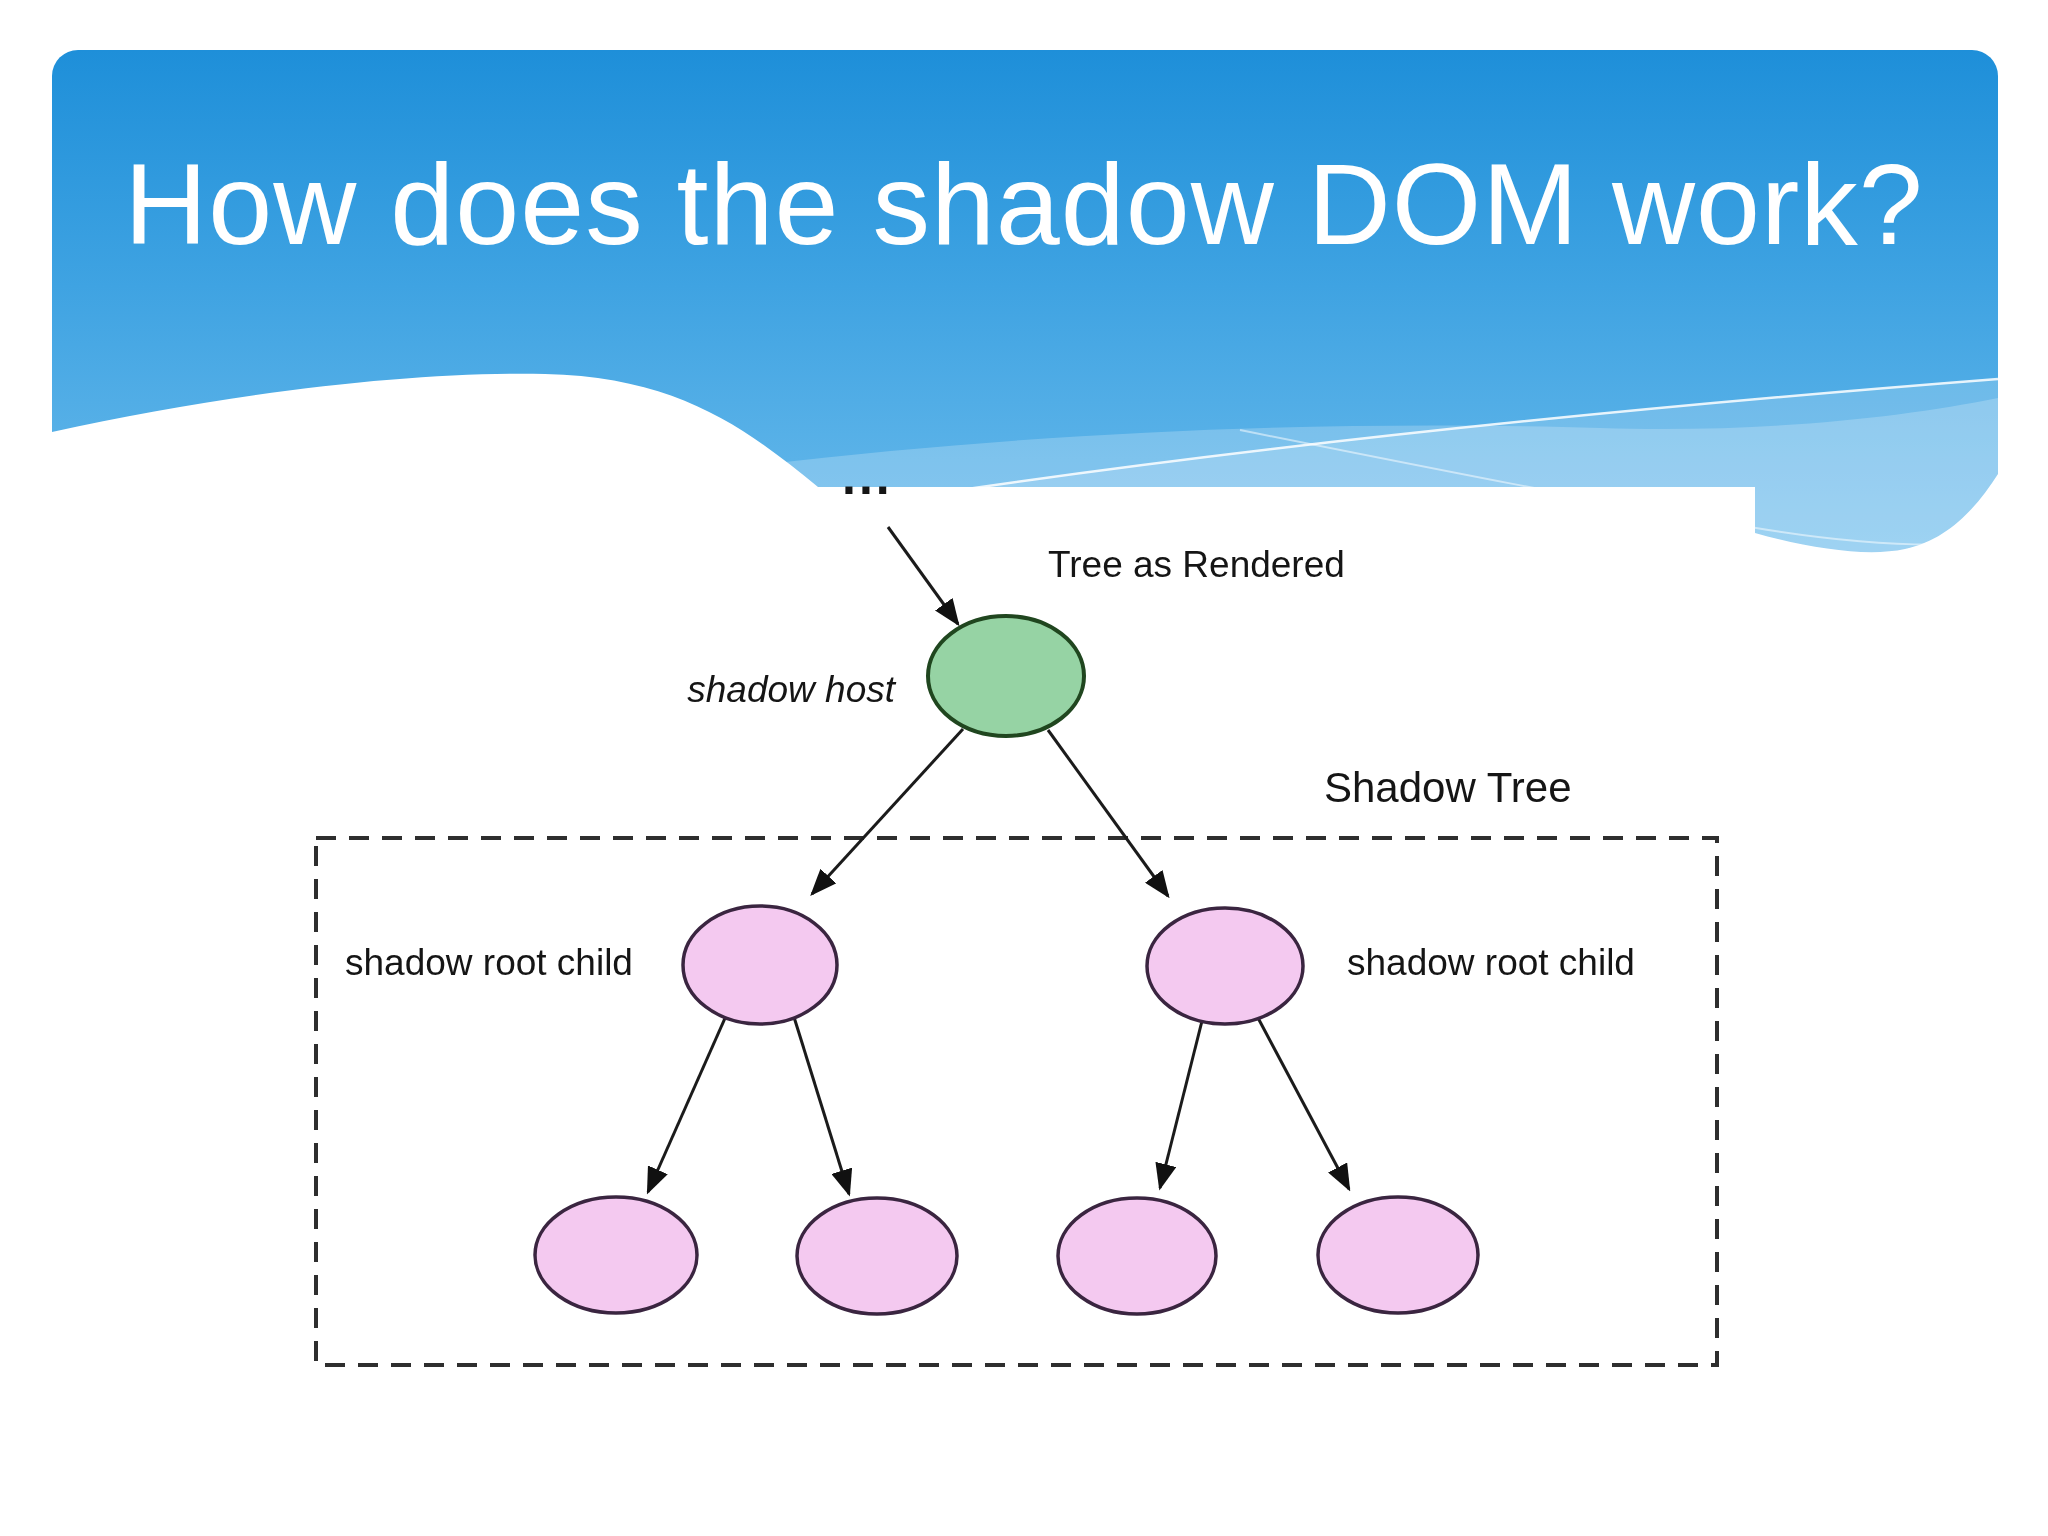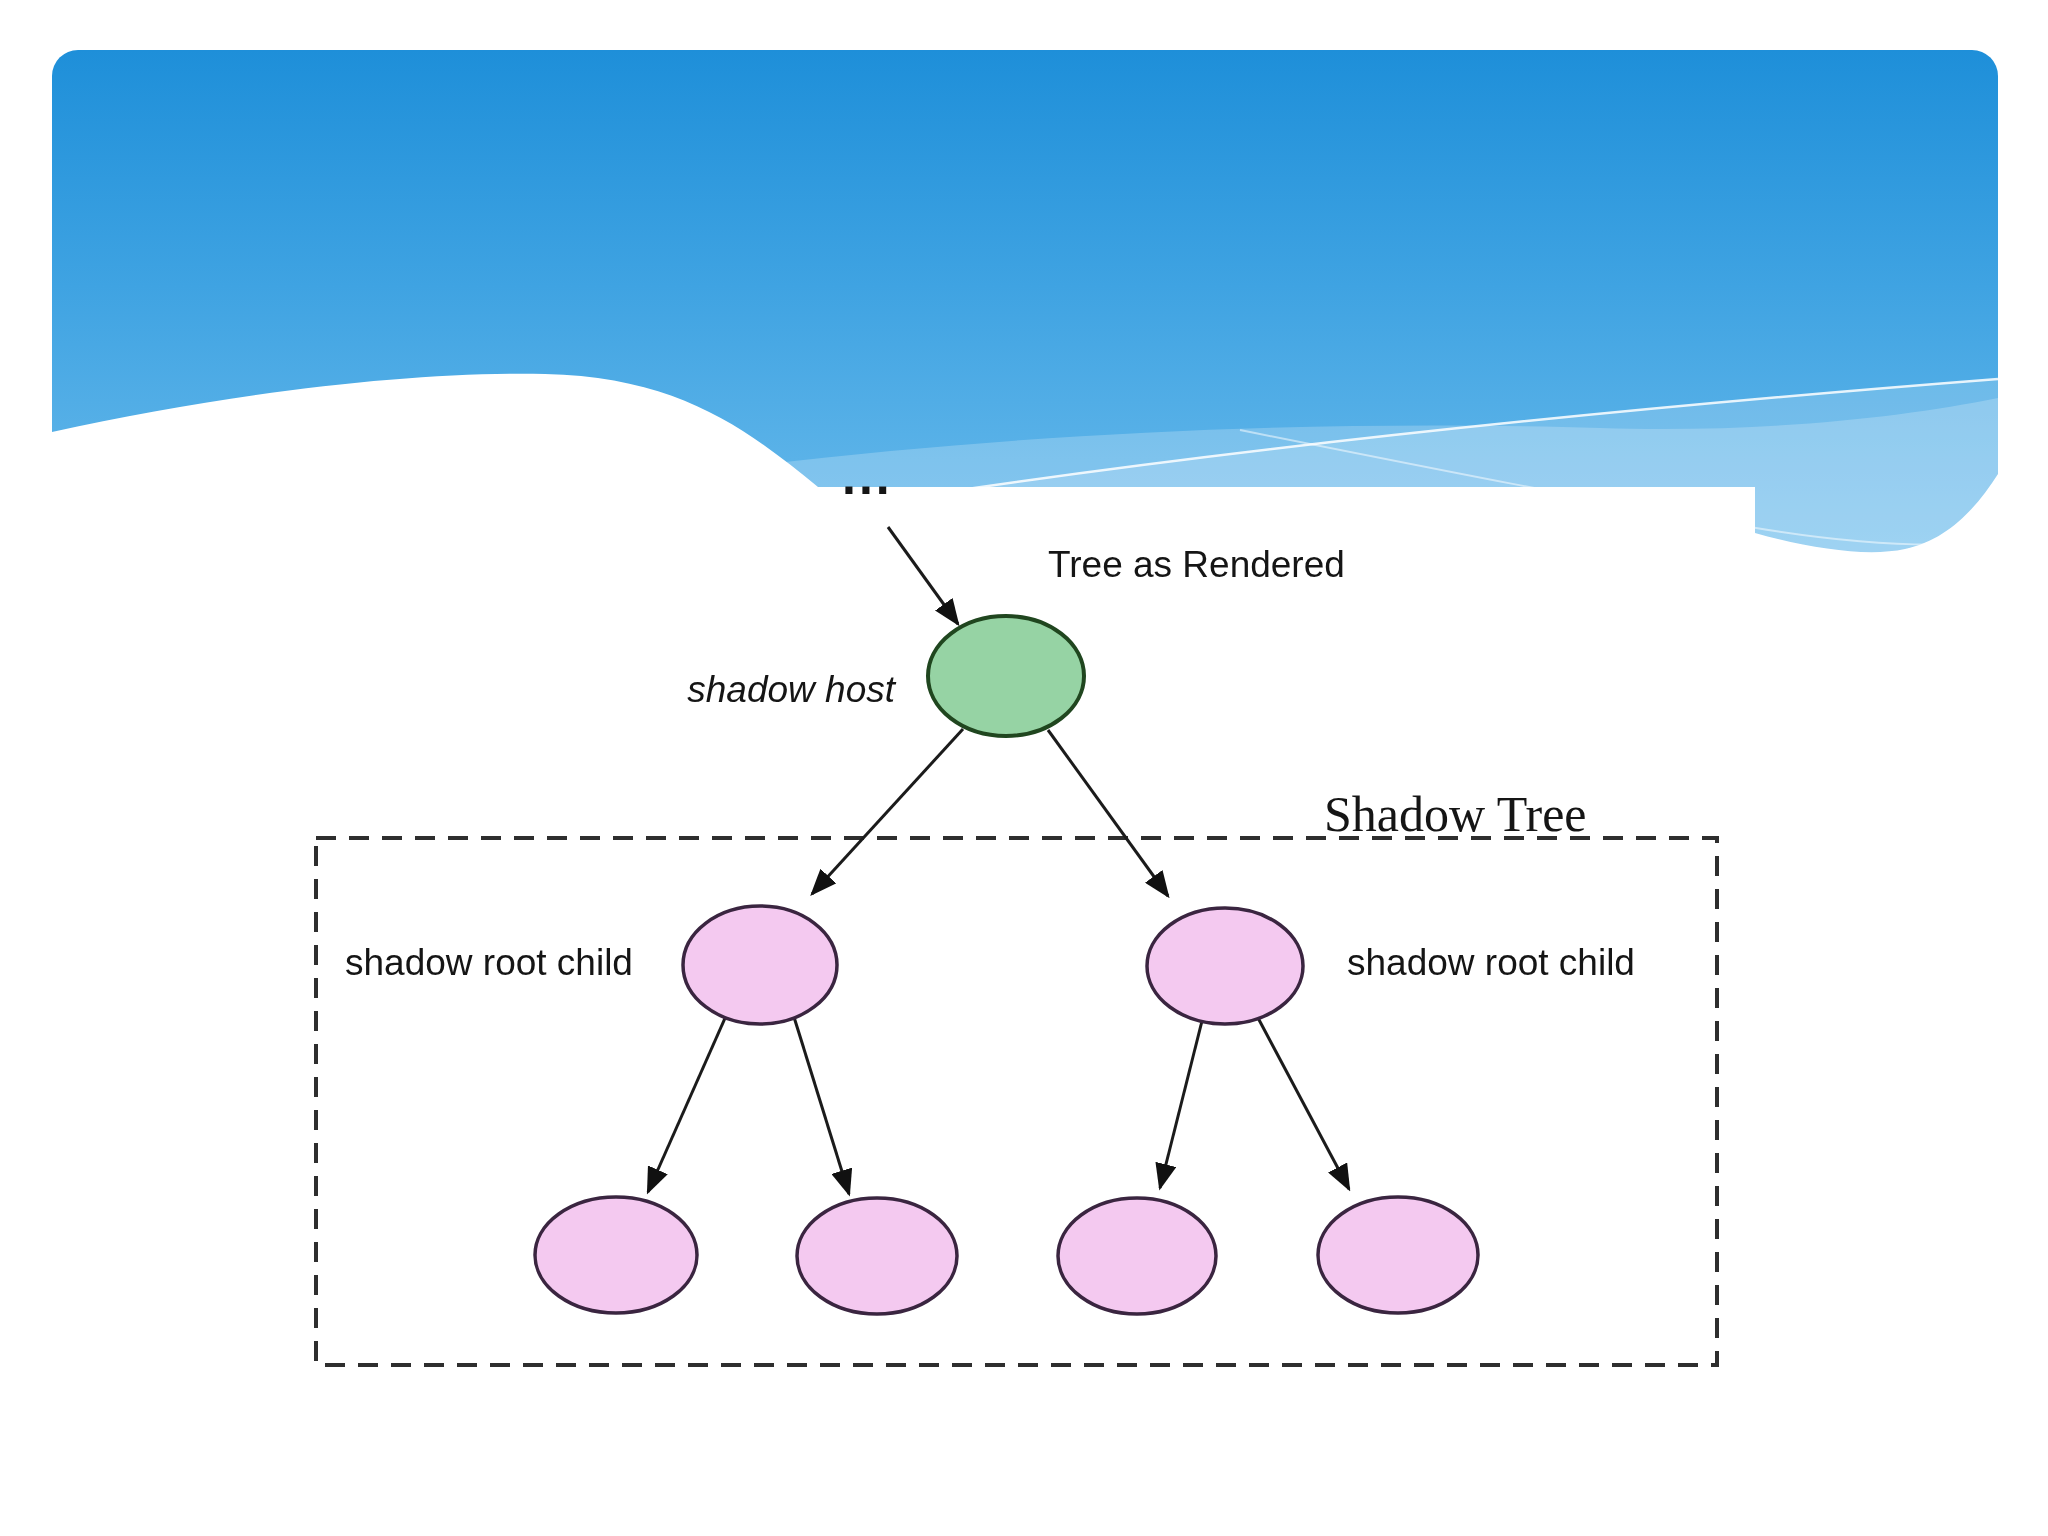"How does the shadow DOM" div.slide-title { html: none -> <div>How does the shadow DOM work?</div> }
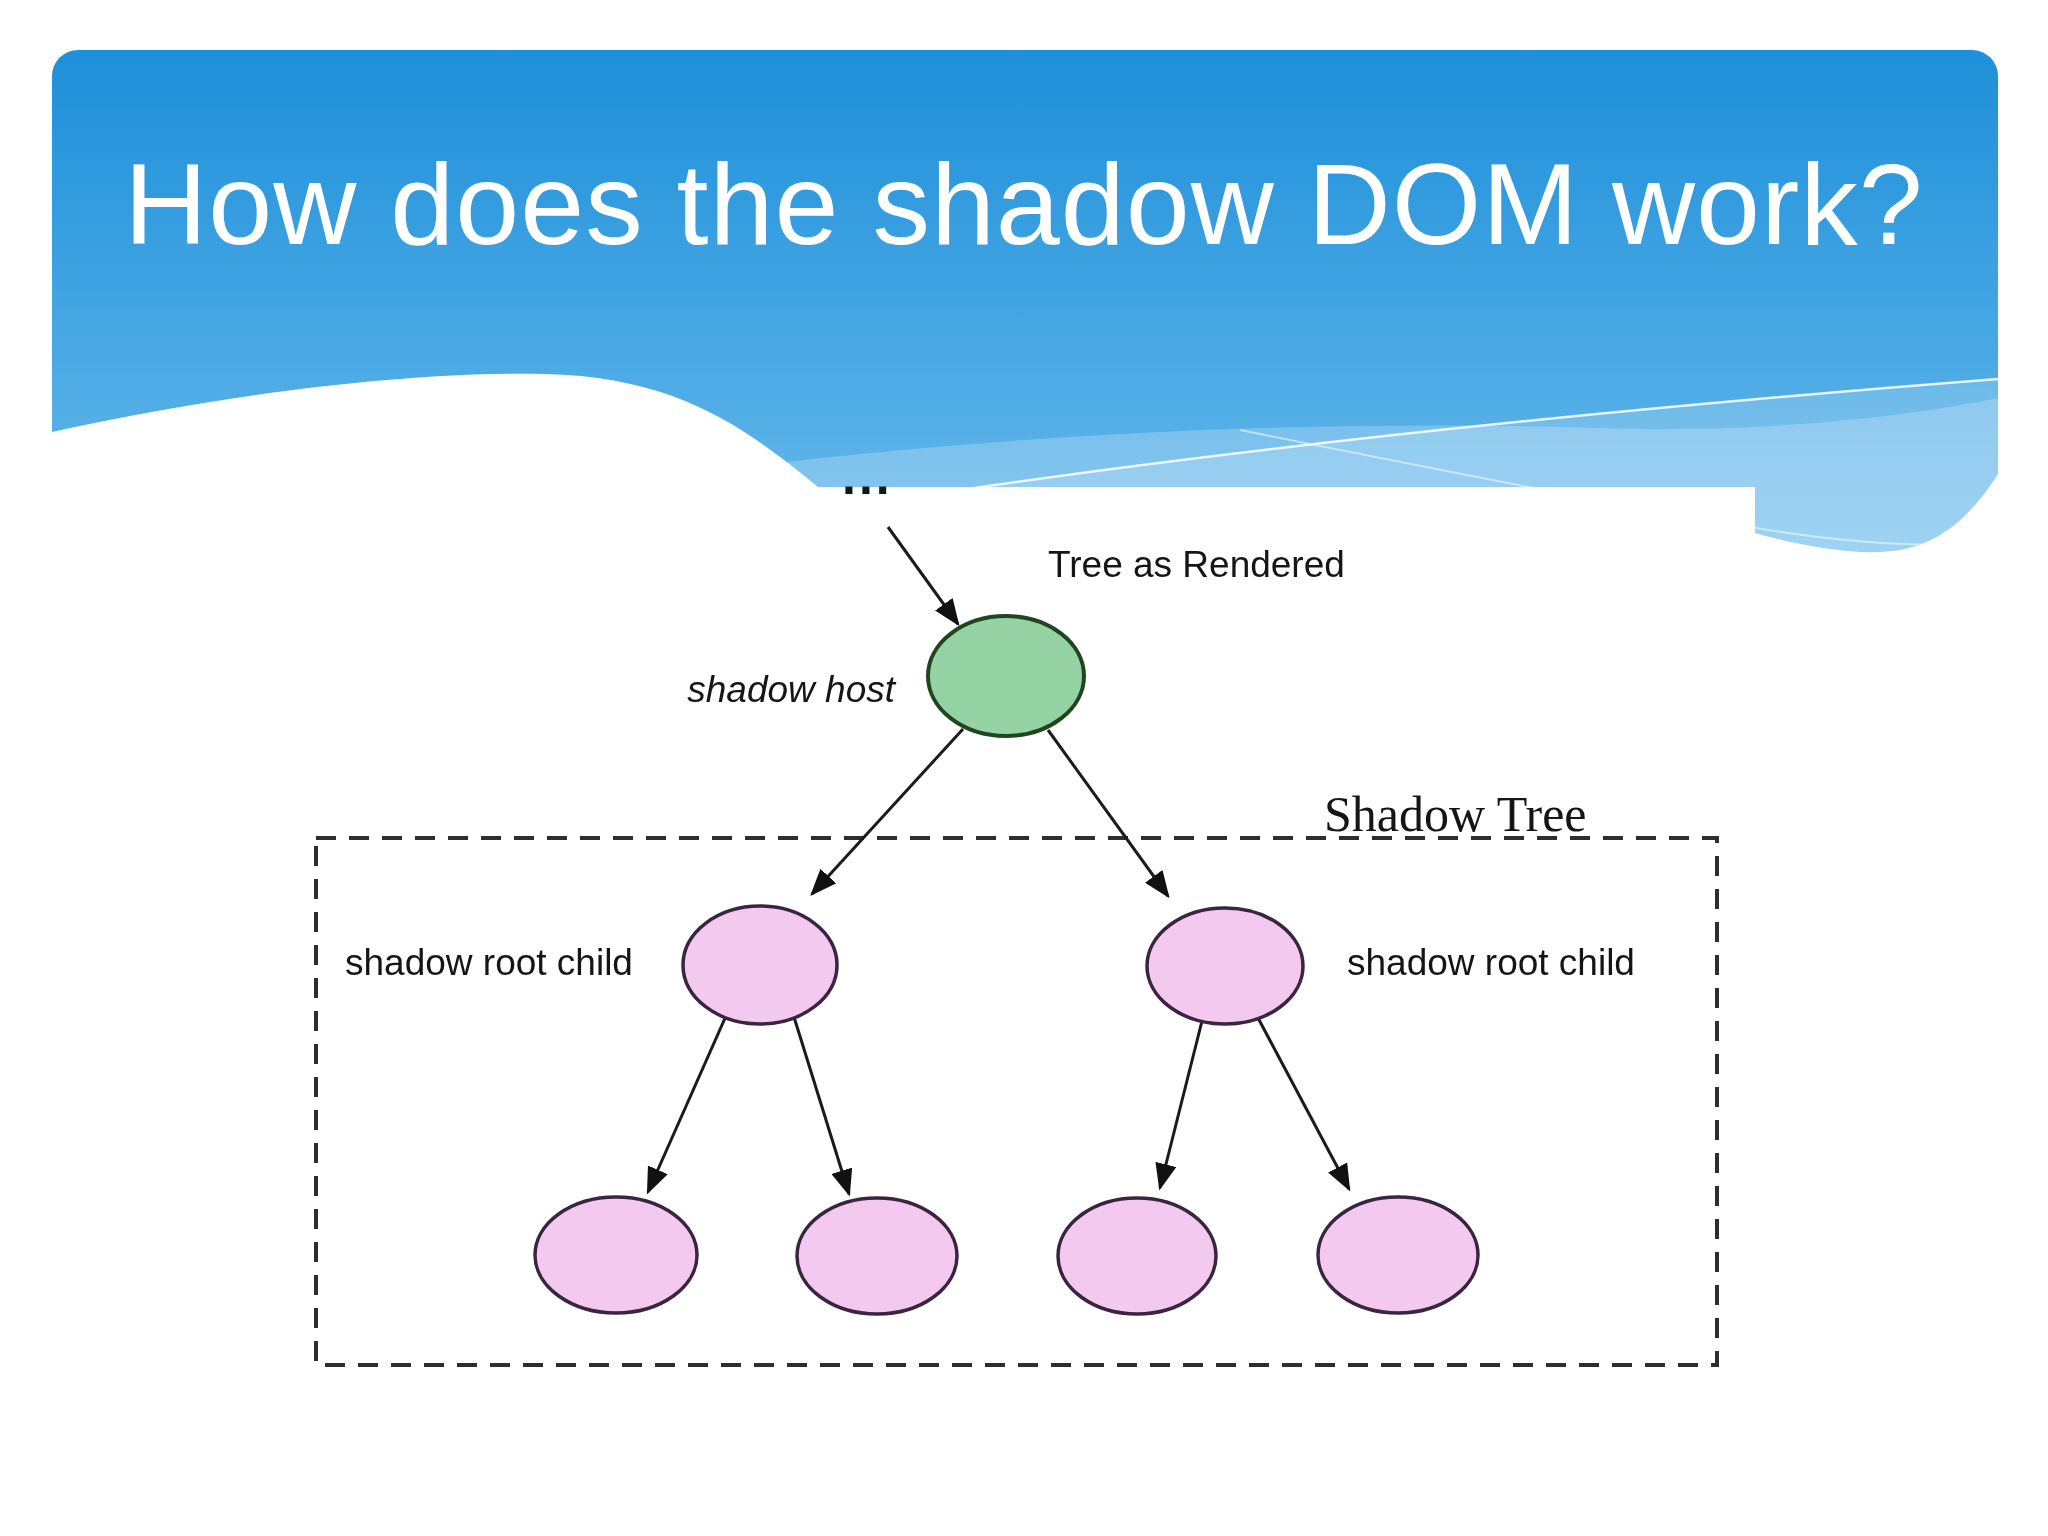"Shadow Tree" .lbl-shadow-tree { font-family: Liberation Serif, serif -> none; font-size: 50px -> 42px; top: 814px -> 788px }
